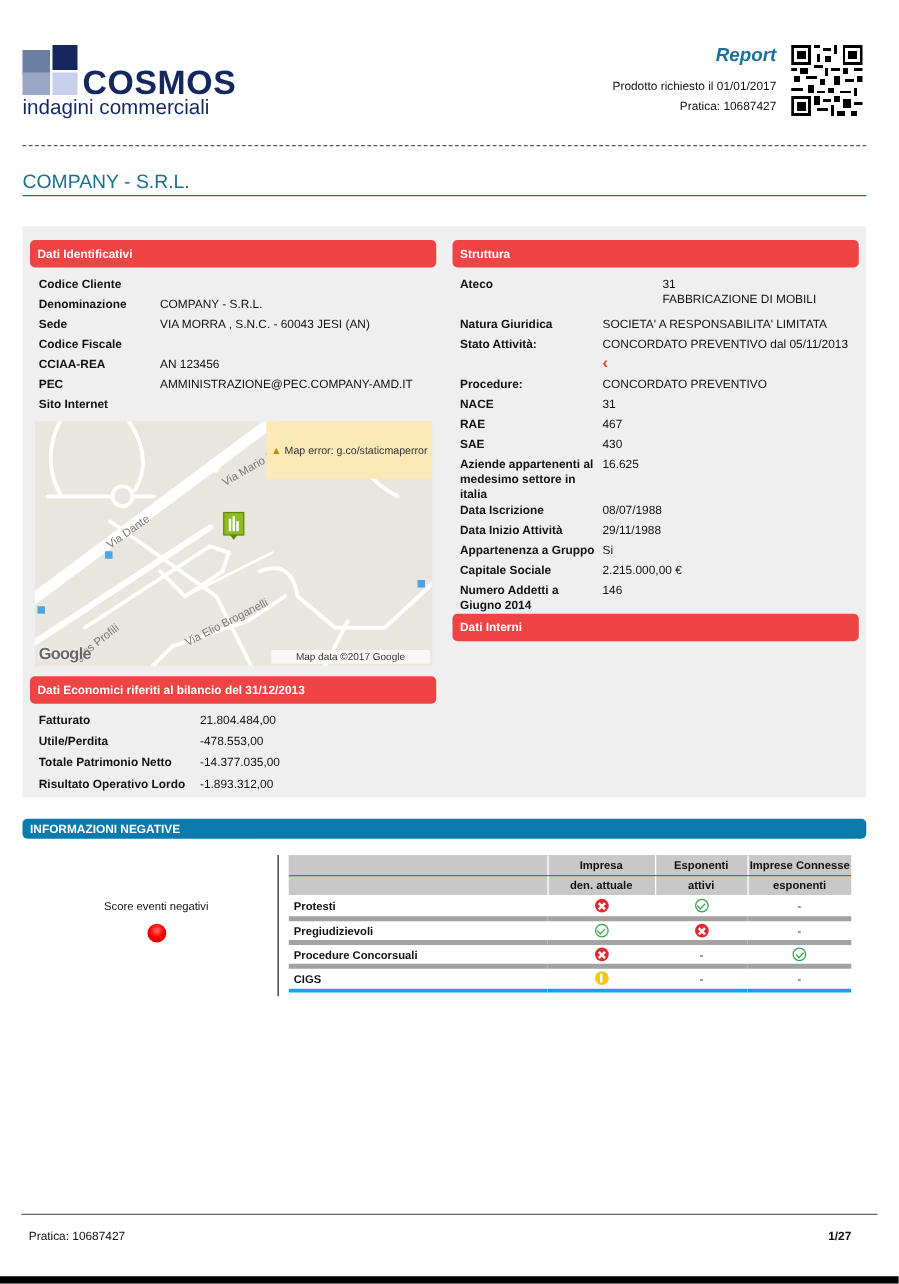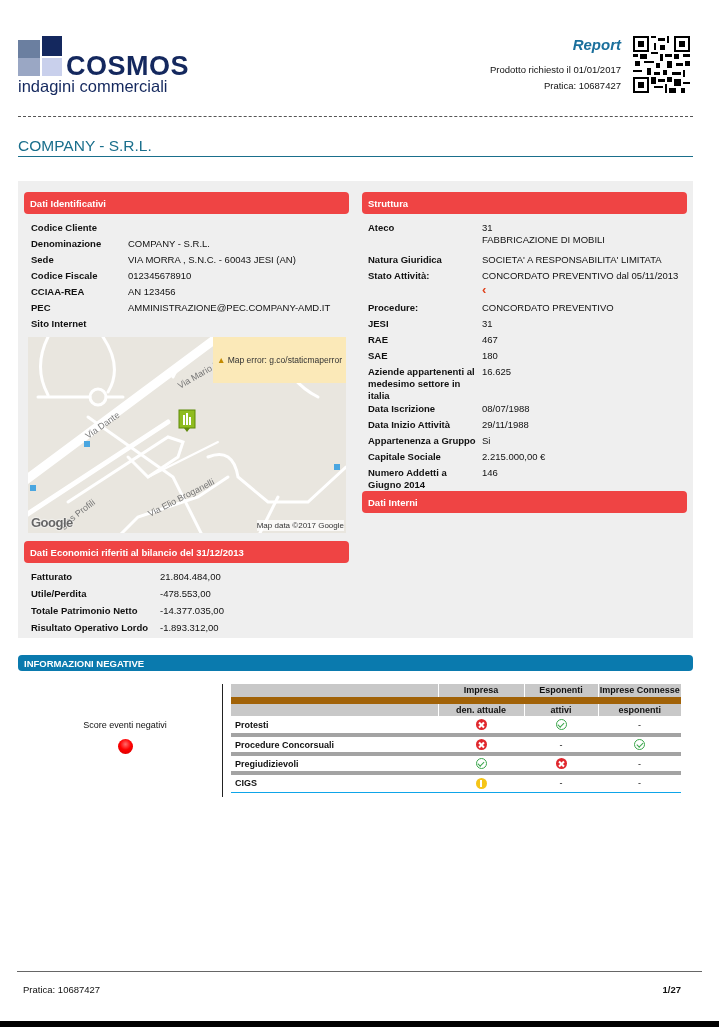"Ateco" div.row { gap: none -> 48px }
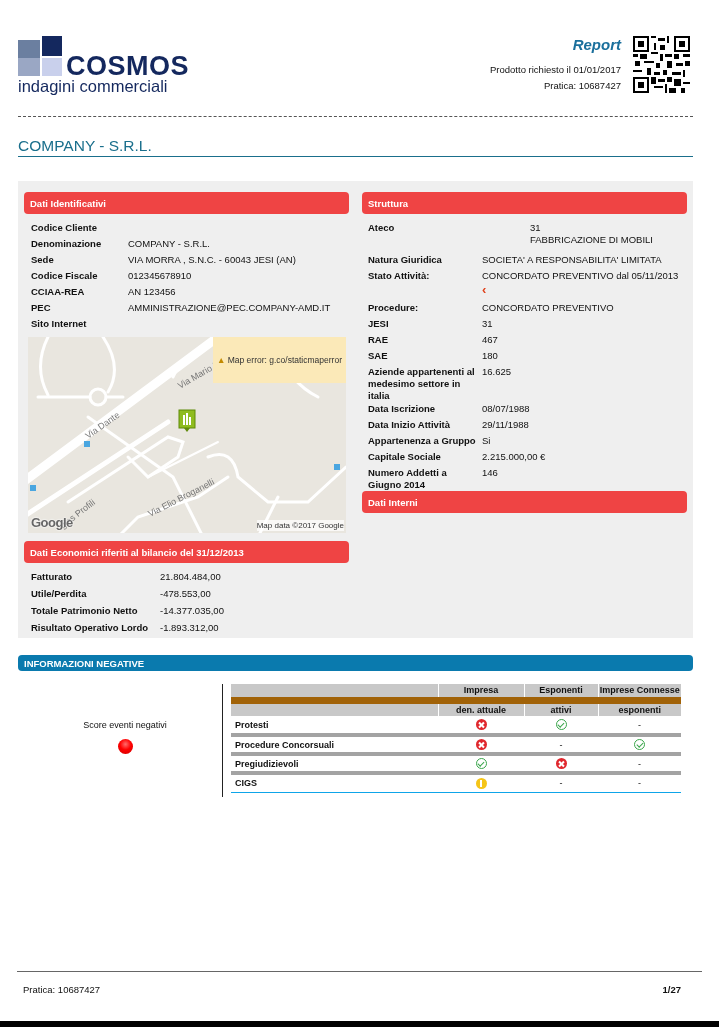"012345678910" div.v { html: <div> <div>012345678910</div> </div> -> none }
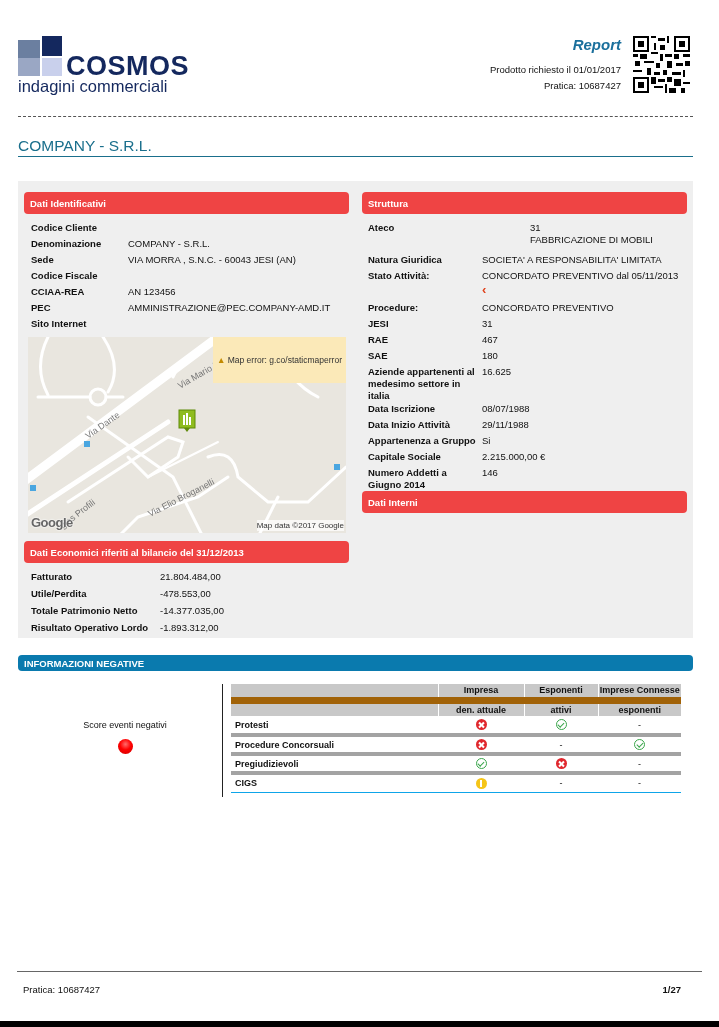"JESI" div.k { text: JESI -> NACE }
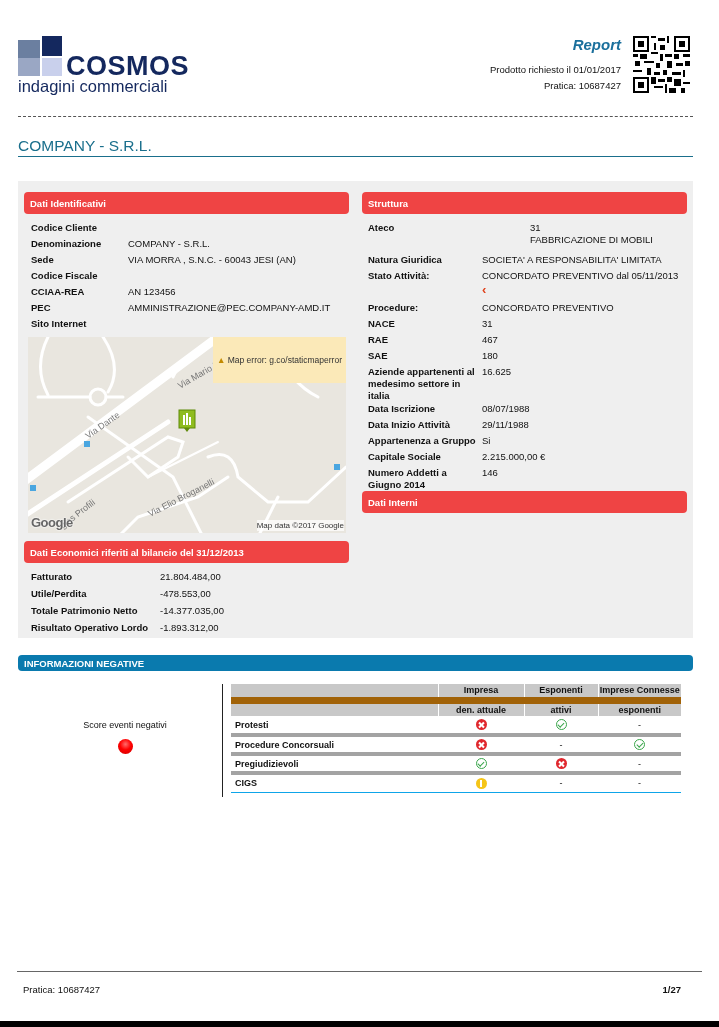"180" div { text: 180 -> 430 }
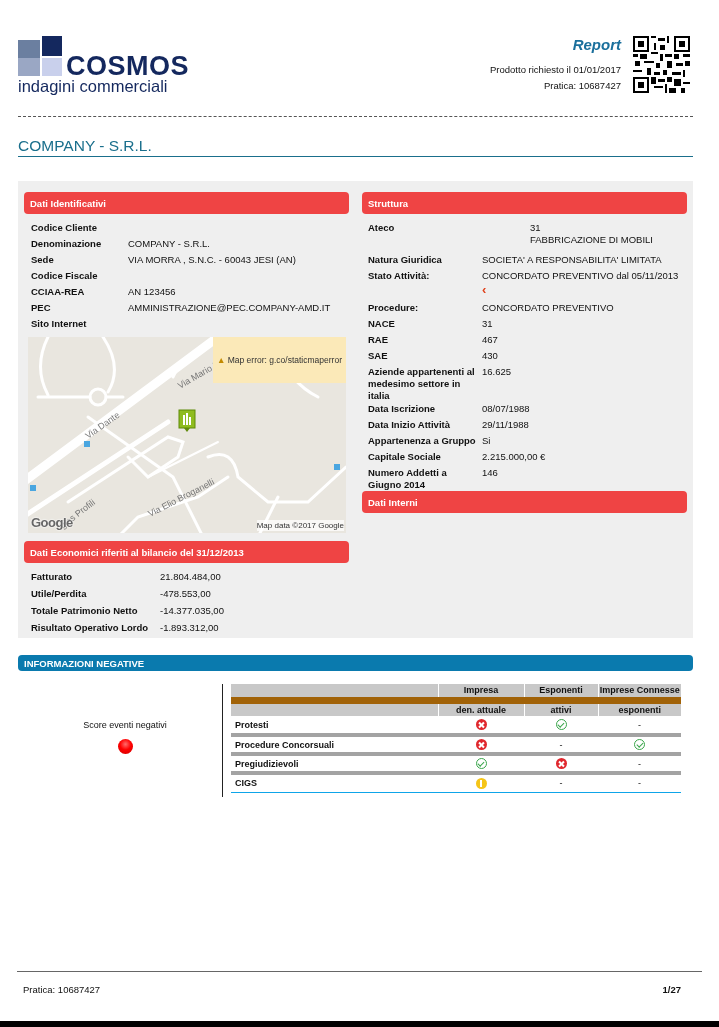"Map data ©2017 Google" .map-data { padding: 1px 0 -> 1px 20px }
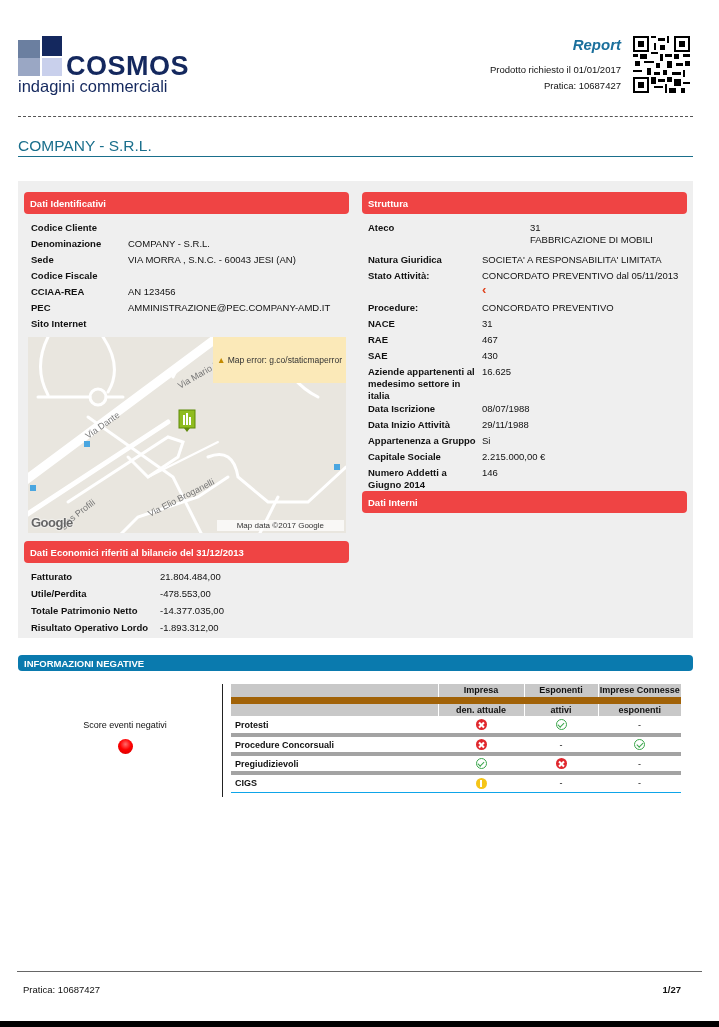"Impresa" table.neg tr.h1 th { border-bottom: 7px solid #a16207 -> 1px solid #a16207 }
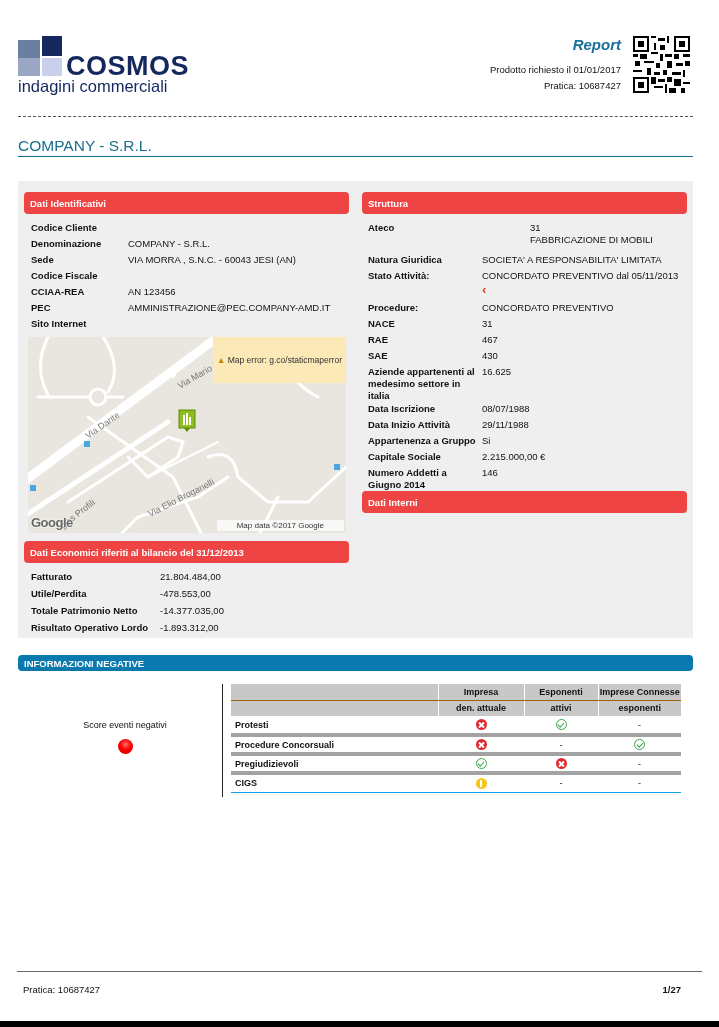"Procedure Concorsuali" tr { order: before "Pregiudizievoli" -> after "Pregiudizievoli" }
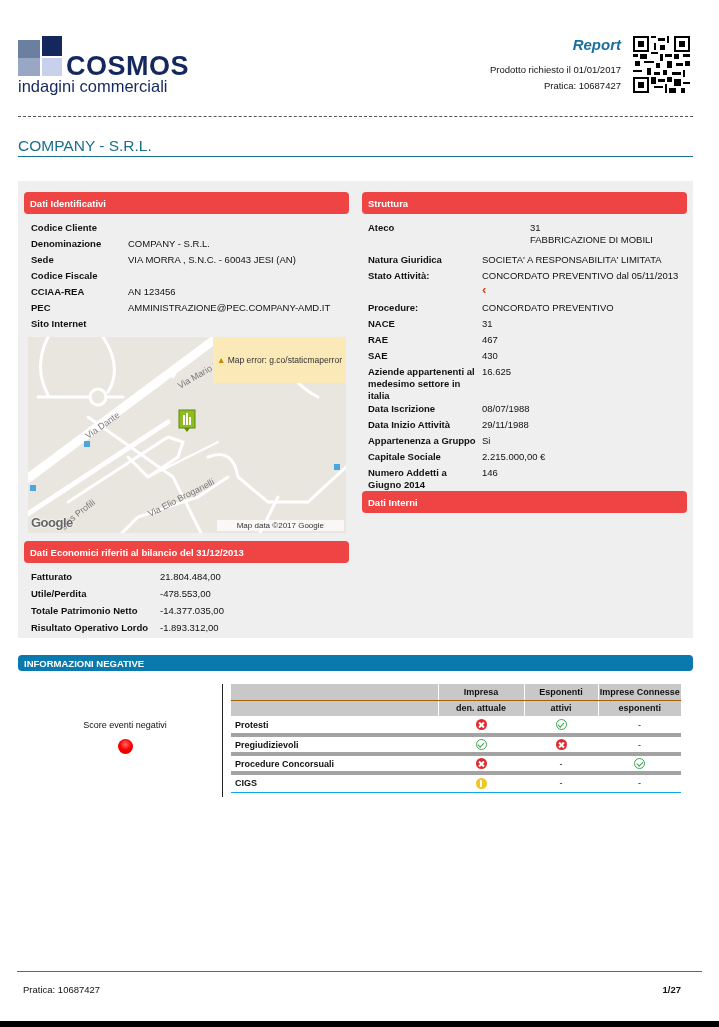"CIGS" table.neg tr:last-child td { border-bottom: 1px solid #0ea5e9 -> 3px solid #0ea5e9 }
